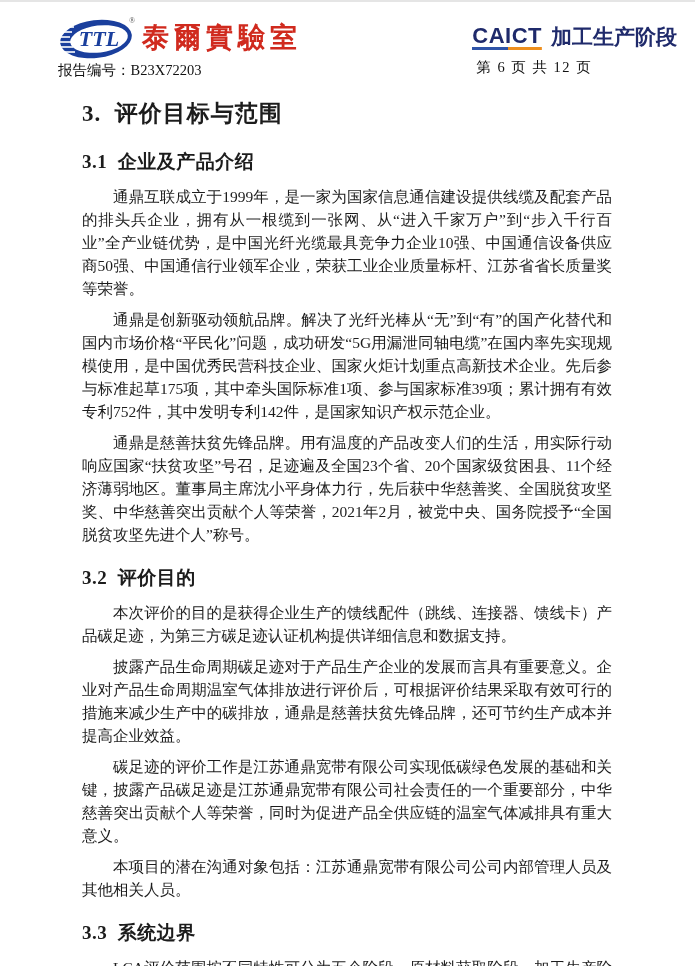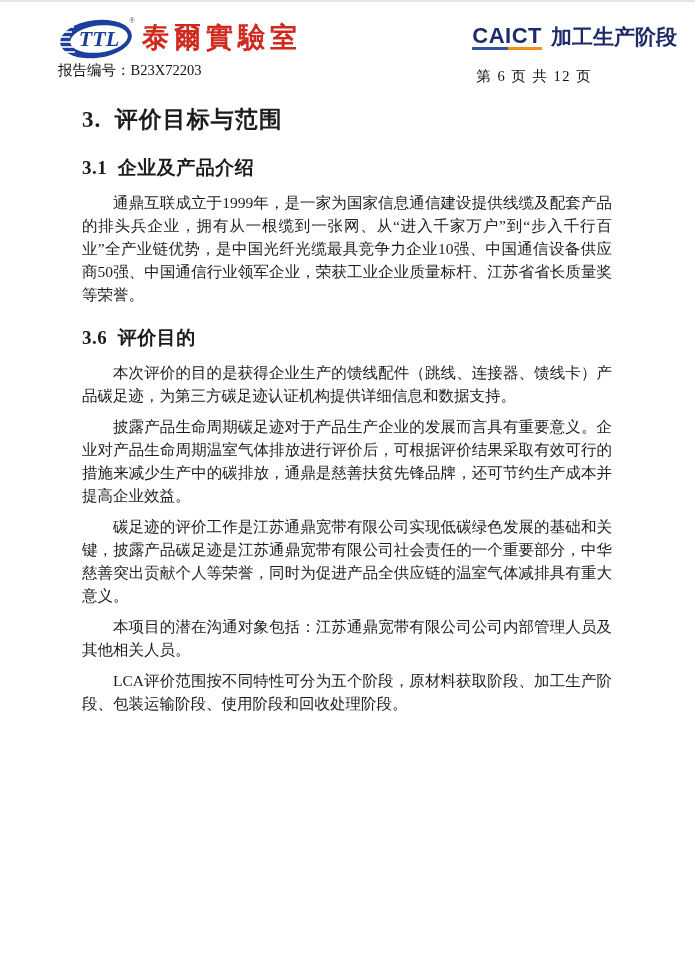"第 6 页 共 12" .page-info { margin-top: 17px -> 8px }
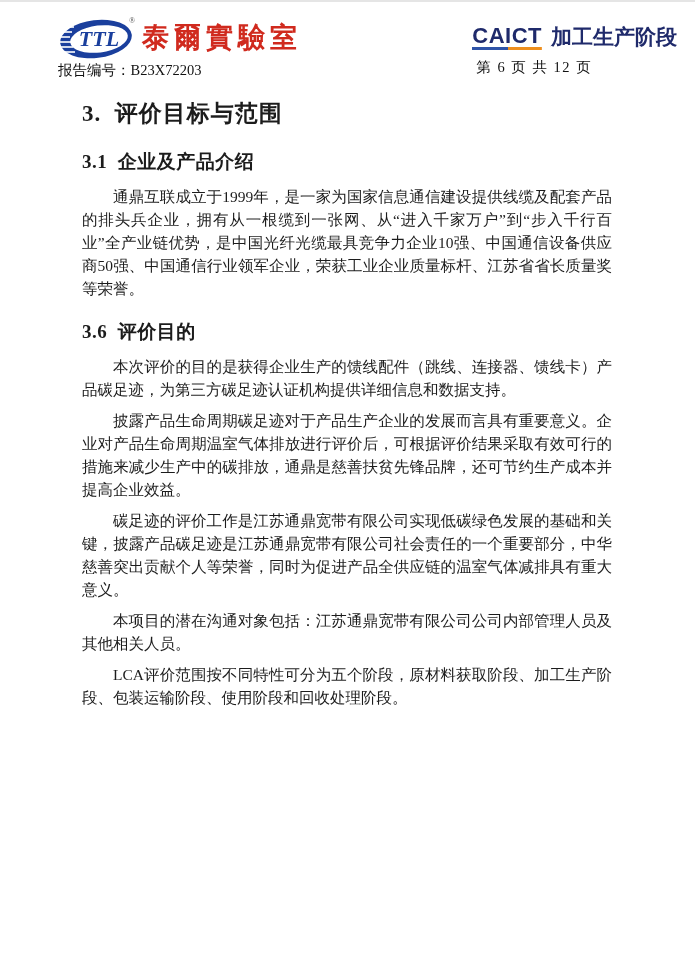"通鼎是创新驱动领航品牌。解决了光纤光棒从“无”到“有”的国产化替代和国内市场价格" p.para { html: none -> <p>通鼎是创新驱动领航品牌。解决了光纤光棒从“无”到“有”的国产化替代和国内市场价格“平民化”问题，成功研发“5G用漏泄同轴电缆”在国内率先实现规模使用，是中国优秀民营科技企业、国家火炬计划重点高新技术企业。先后参与标准起草175项，其中牵头国际标准1项、参与国家标准39项；累计拥有有效专利752件，其中发明专利142件，是国家知识产权示范企业。</p> }
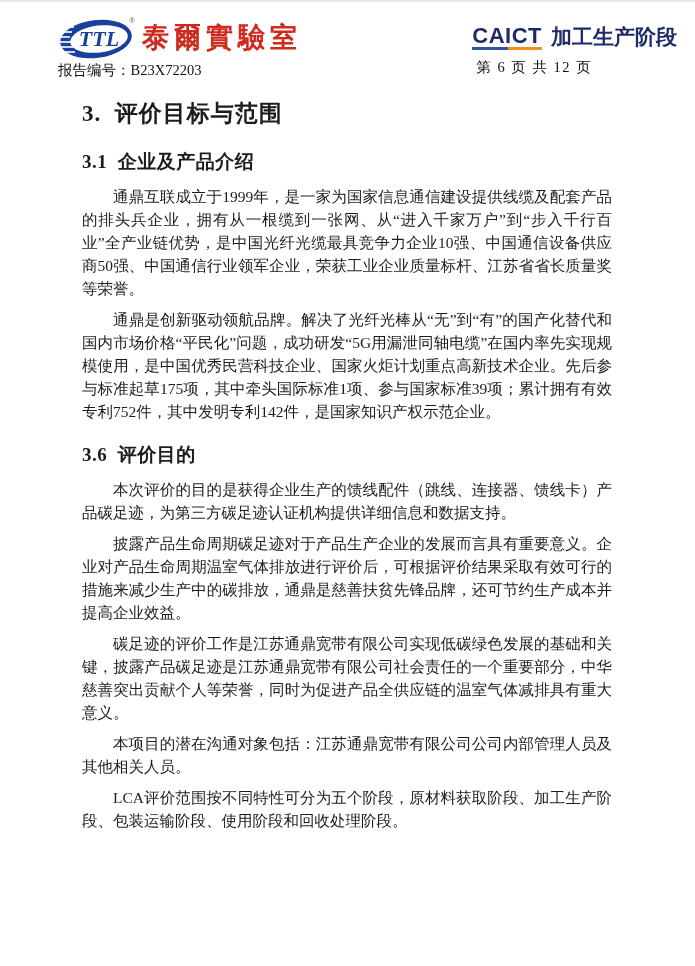"通鼎是慈善扶贫先锋品牌。用有温度的产品改变人们的生活，用实际行动响应国家“扶贫攻" p.para { html: none -> <p>通鼎是慈善扶贫先锋品牌。用有温度的产品改变人们的生活，用实际行动响应国家“扶贫攻坚”号召，足迹遍及全国23个省、20个国家级贫困县、11个经济薄弱地区。董事局主席沈小平身体力行，先后获中华慈善奖、全国脱贫攻坚奖、中华慈善突出贡献个人等荣誉，2021年2月，被党中央、国务院授予“全国脱贫攻坚先进个人”称号。</p> }
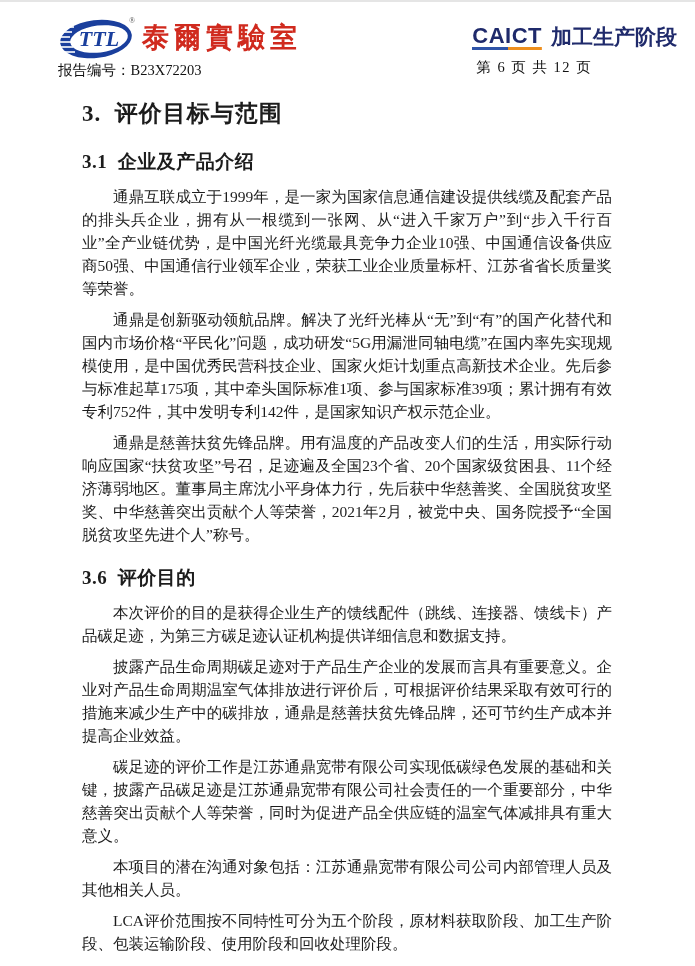"3.6 评价目的" h2.sec-heading { text: 3.6 -> 3.2 }
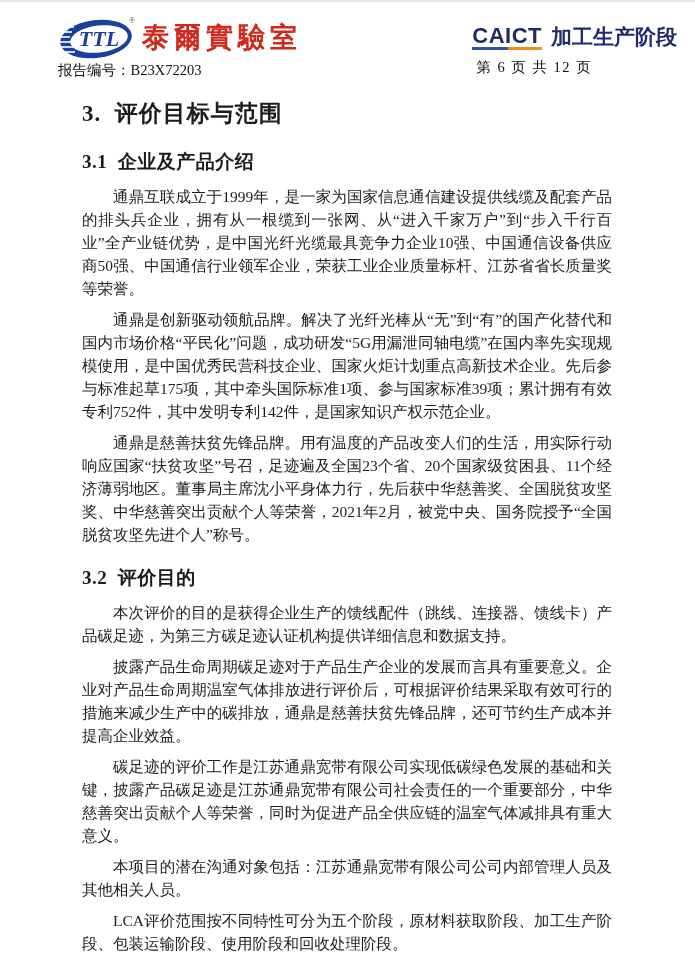"3.3 系统边界" h2.sec-heading { html: none -> <h2>3.3 系统边界</h2> }
